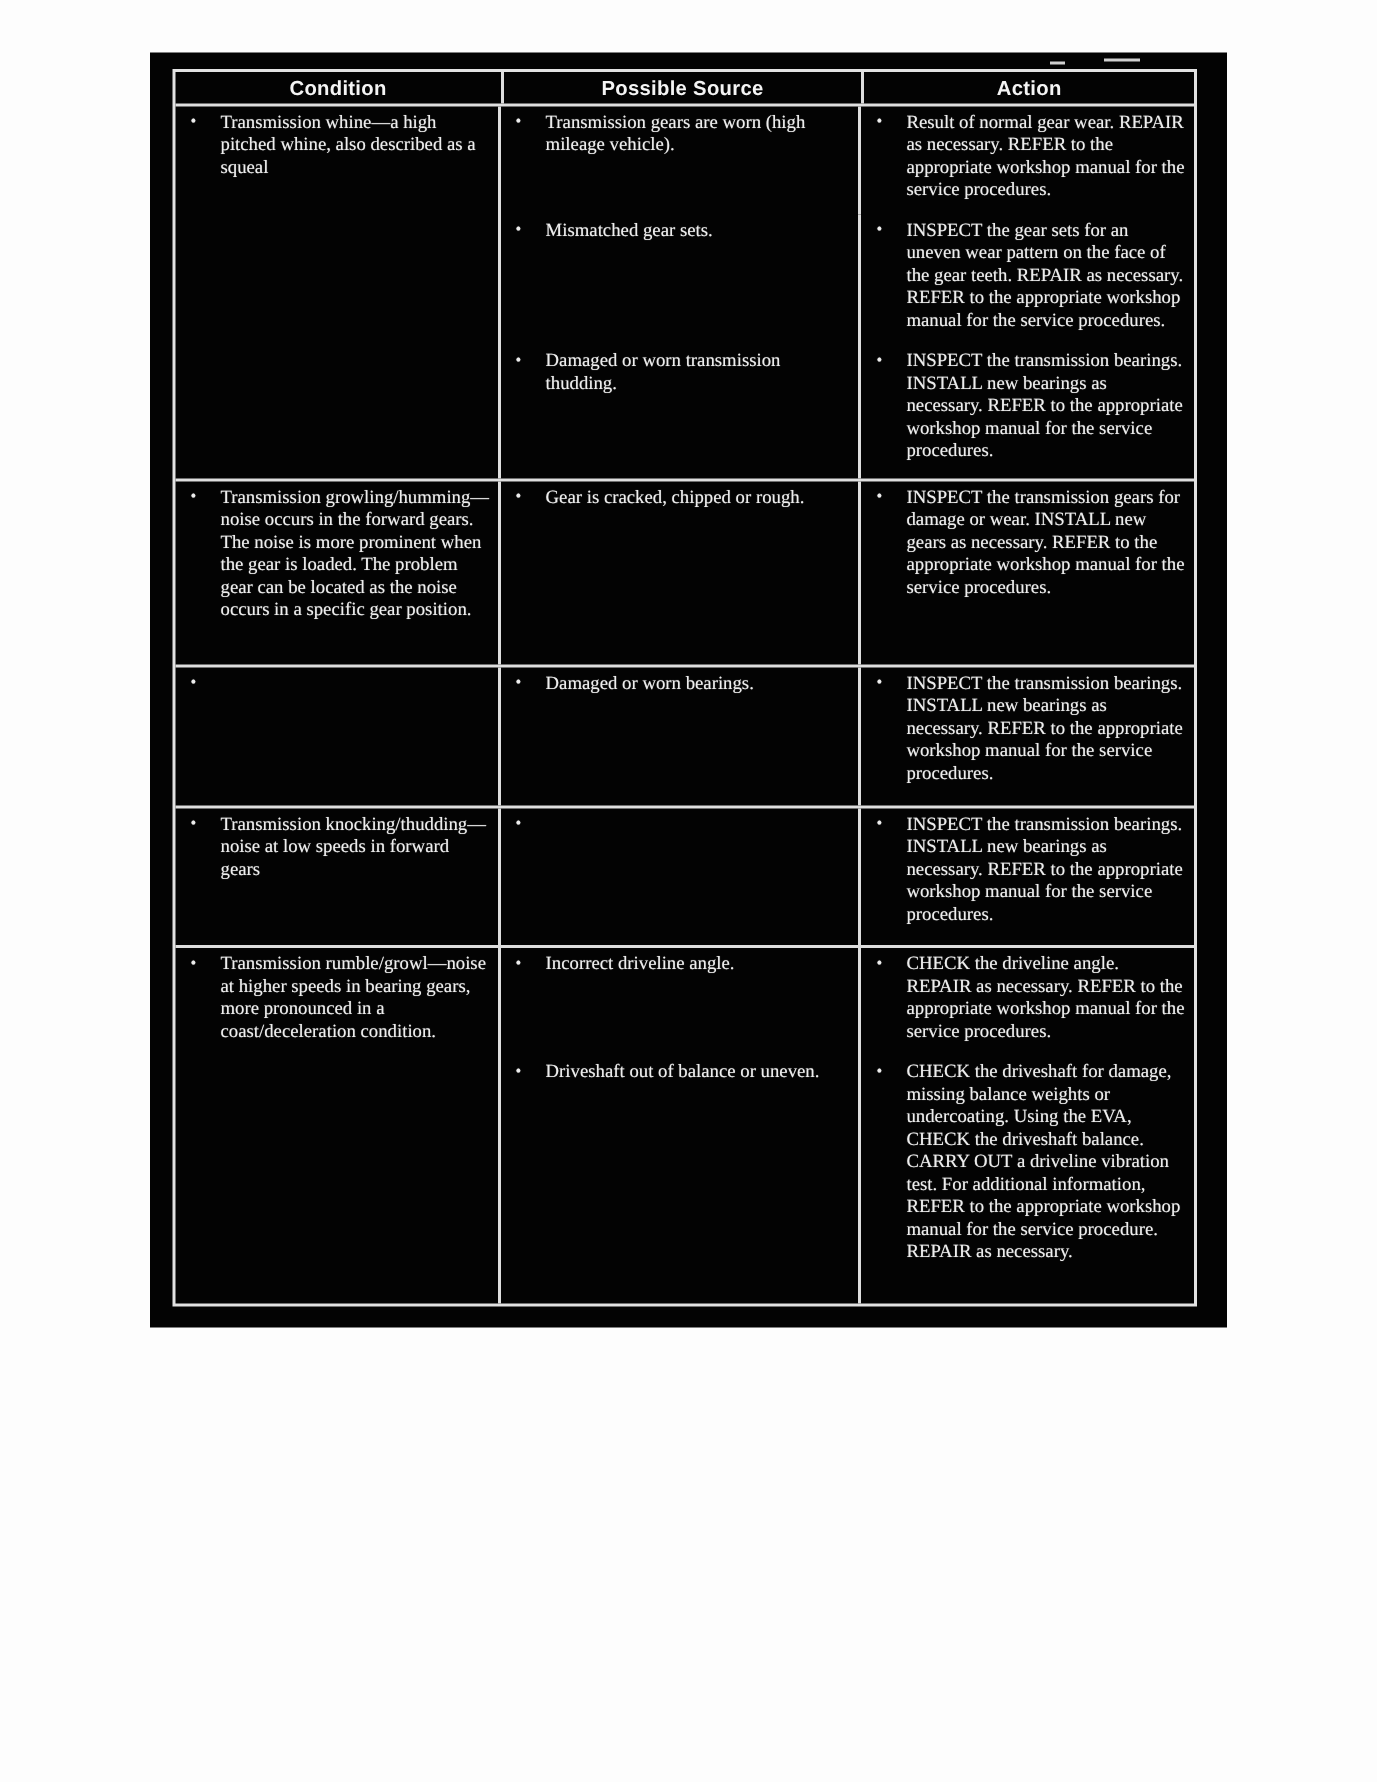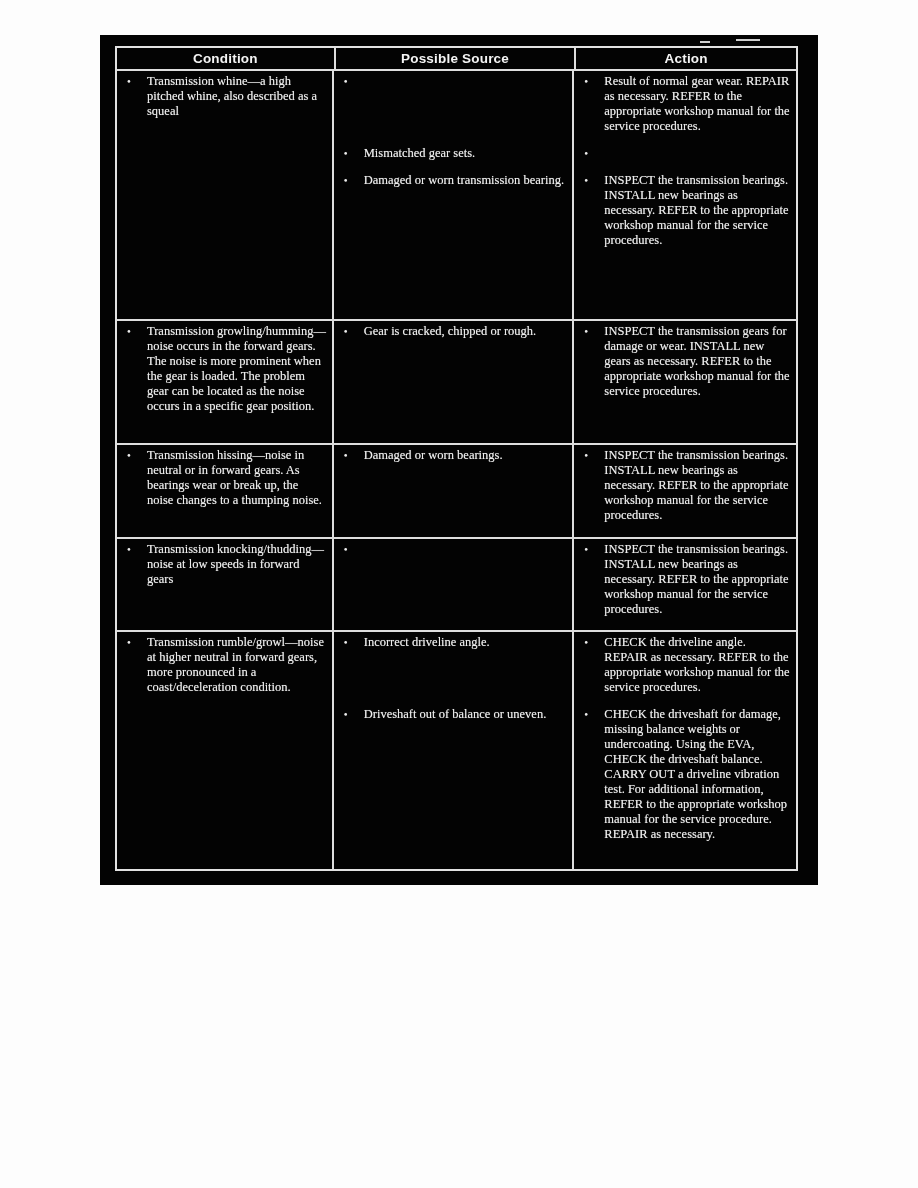"Transmission gears are worn (high" p.txt { html: none -> <p>Transmission gears are worn (high mileage vehicle).</p> }
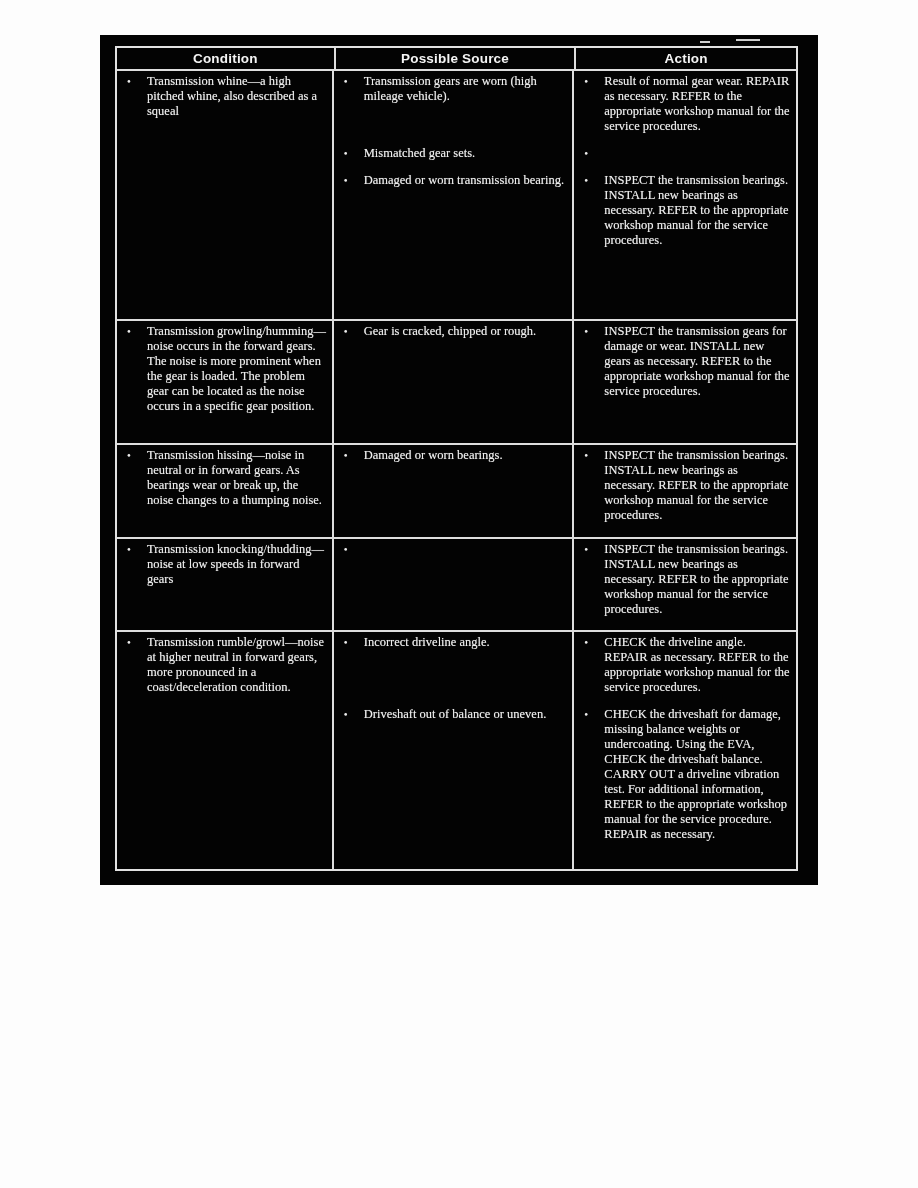"INSPECT the gear sets for" p.txt { html: none -> <p>INSPECT the gear sets for an uneven wear pattern on the face of the gear teeth. REPAIR as necessary. REFER to the appropriate workshop manual for the service procedures.</p> }
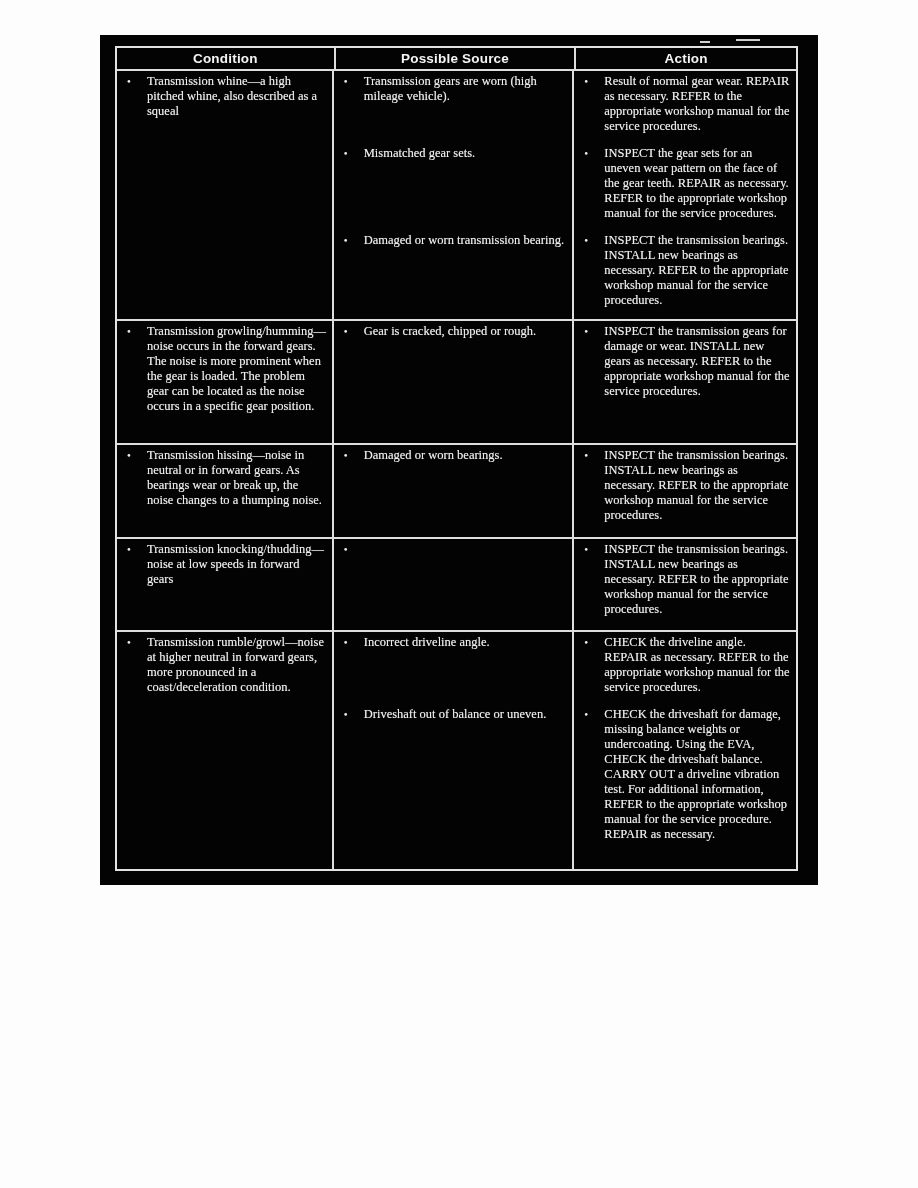"Damaged or worn transmission bearing." p.txt { text: bearing -> thudding }
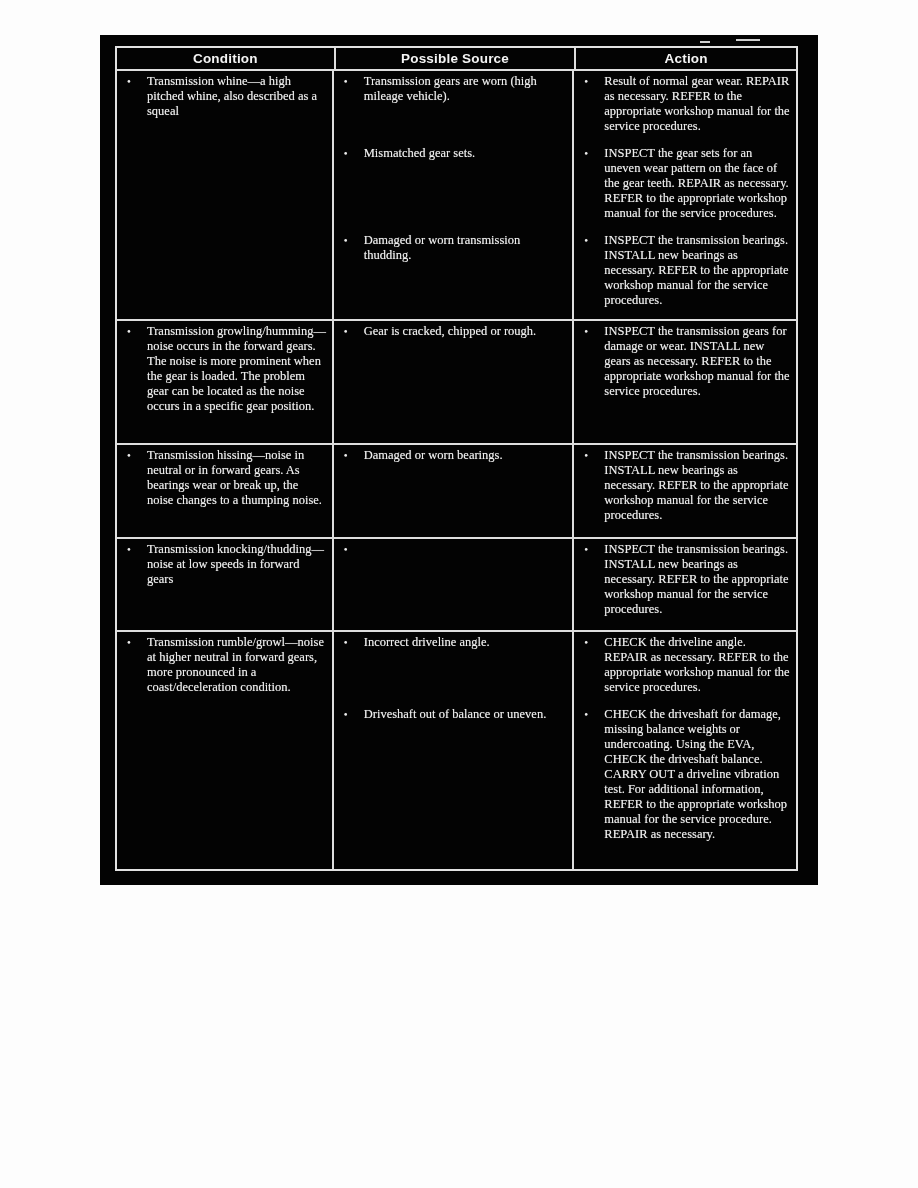"Transmission hissing—noise in neutral or" p.txt { html: <p>Transmission hissing—noise in neutral or in forward gears. As bearings wear or break up, the noise changes to a thumping noise.</p> -> none }
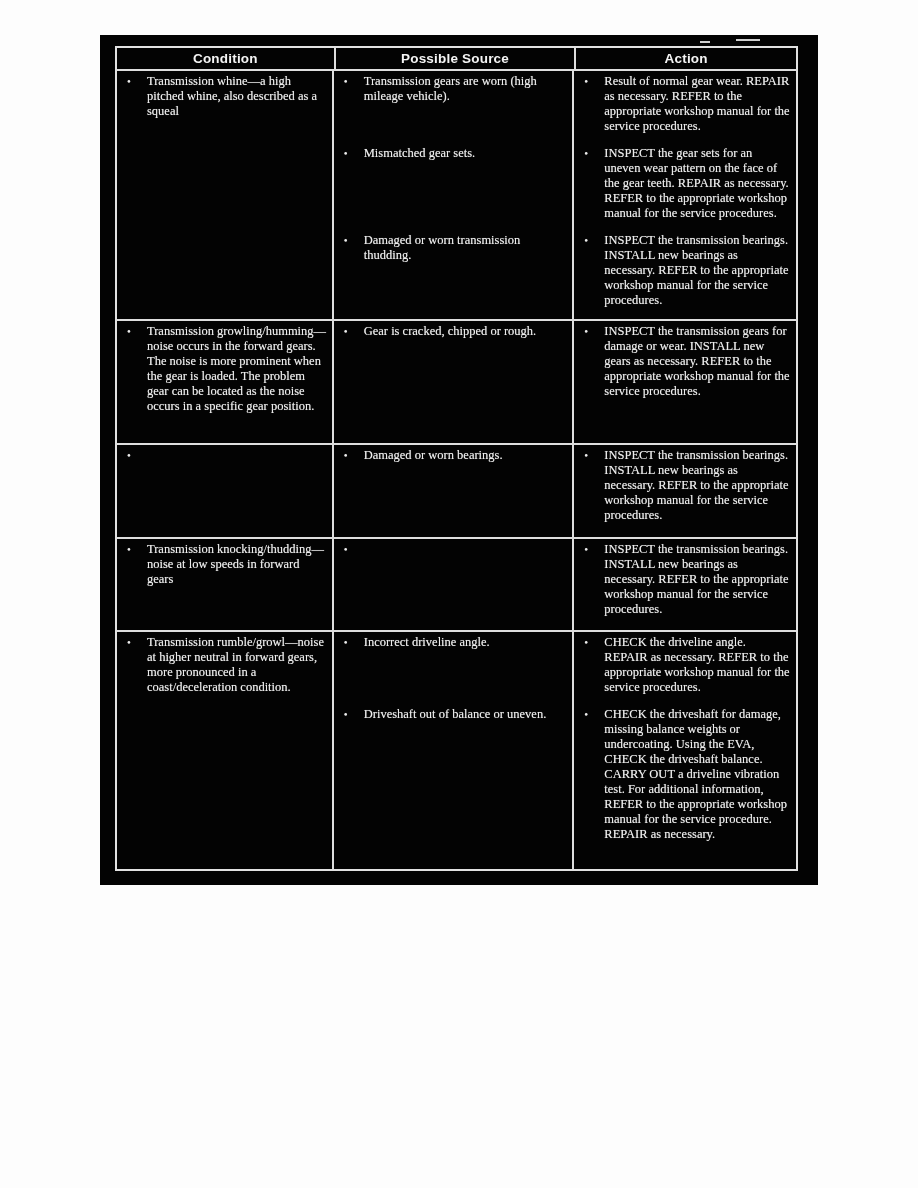"Transmission rumble/growl—noise at" p.txt { text: neutral in forward -> speeds in bearing }
